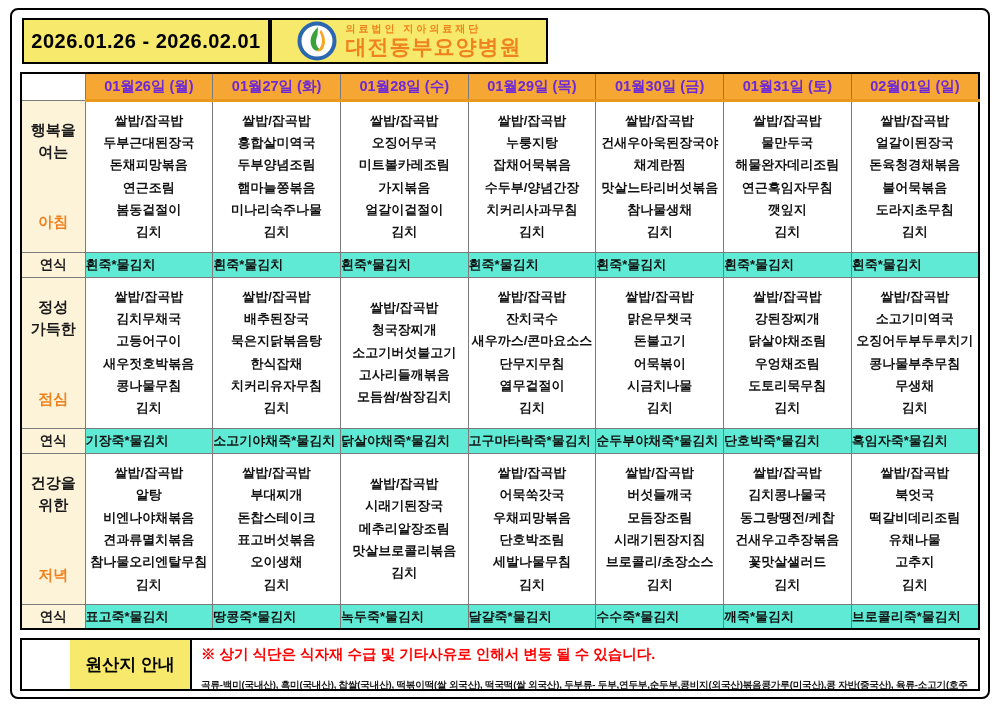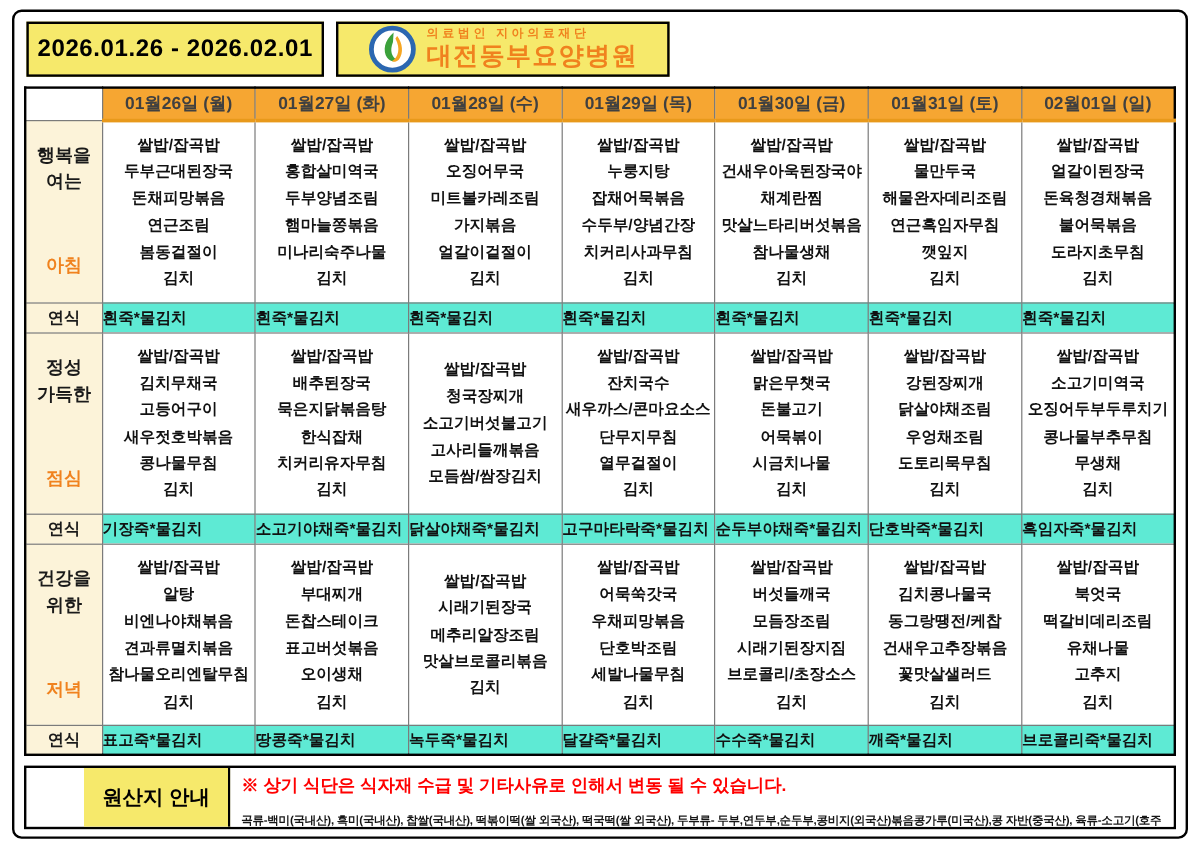"2026.01.26 - 2026.02.01" .topbar { gap: 10px -> none }
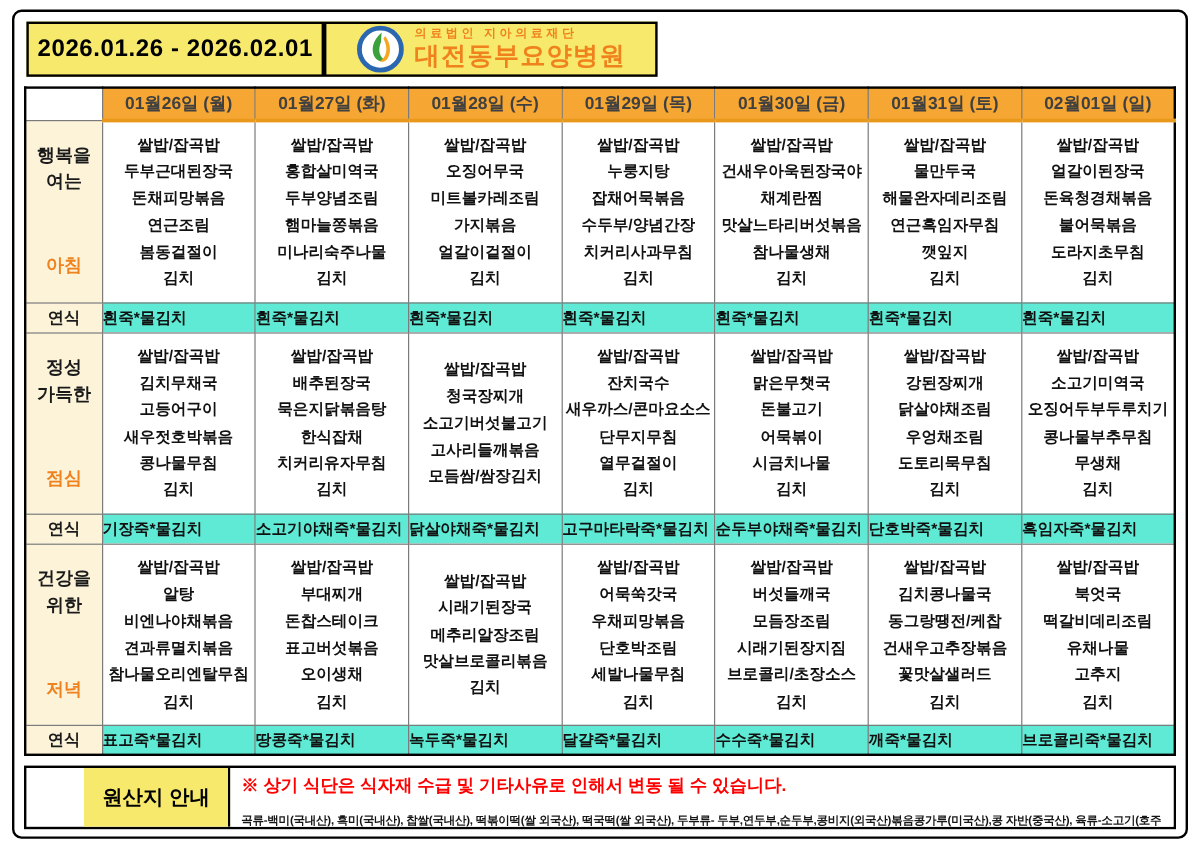"01월26일 (월)" thead th { color: #404040 -> #6d28d9 }
